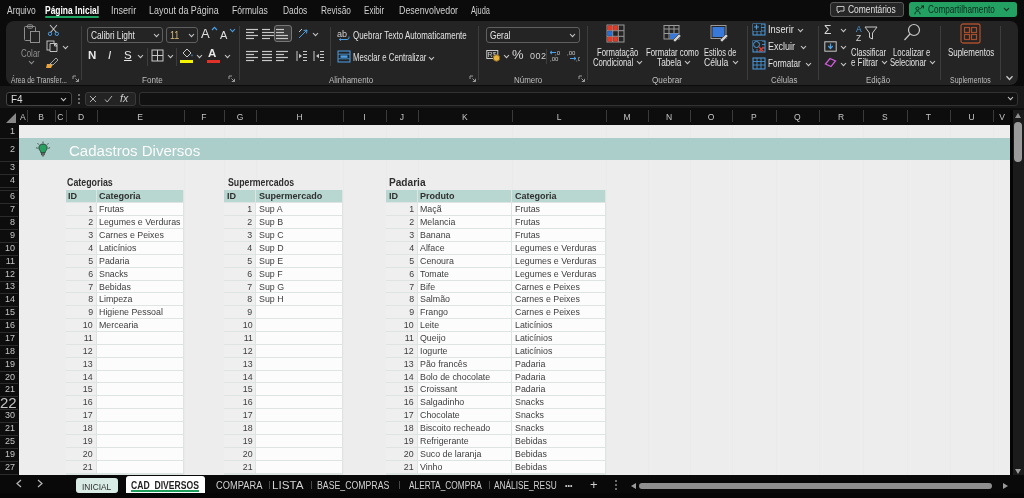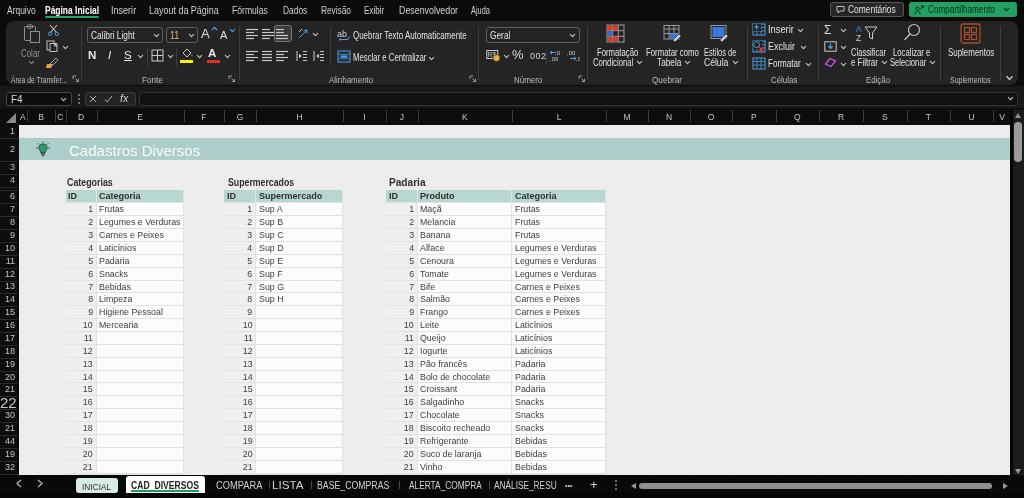"44" div.abs { text: 44 -> 25 }
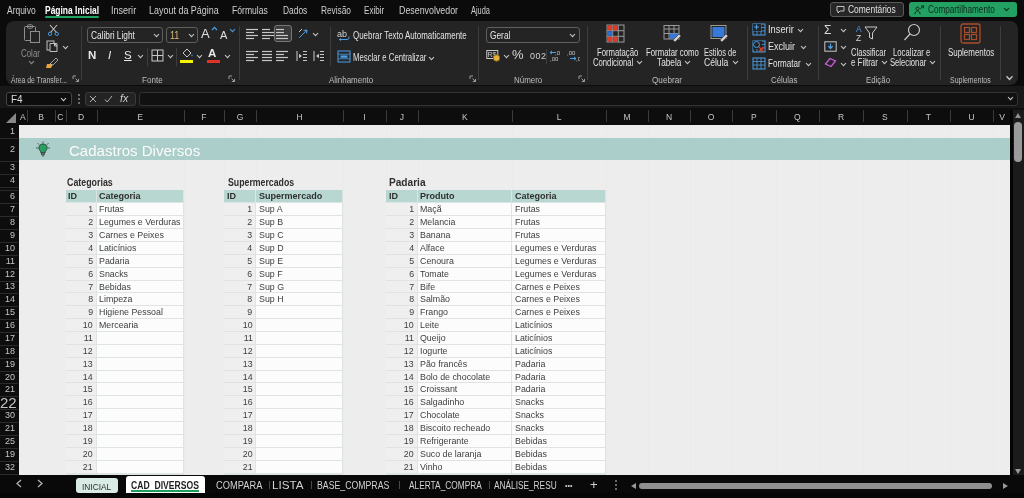"32" div.abs { text: 32 -> 27 }
